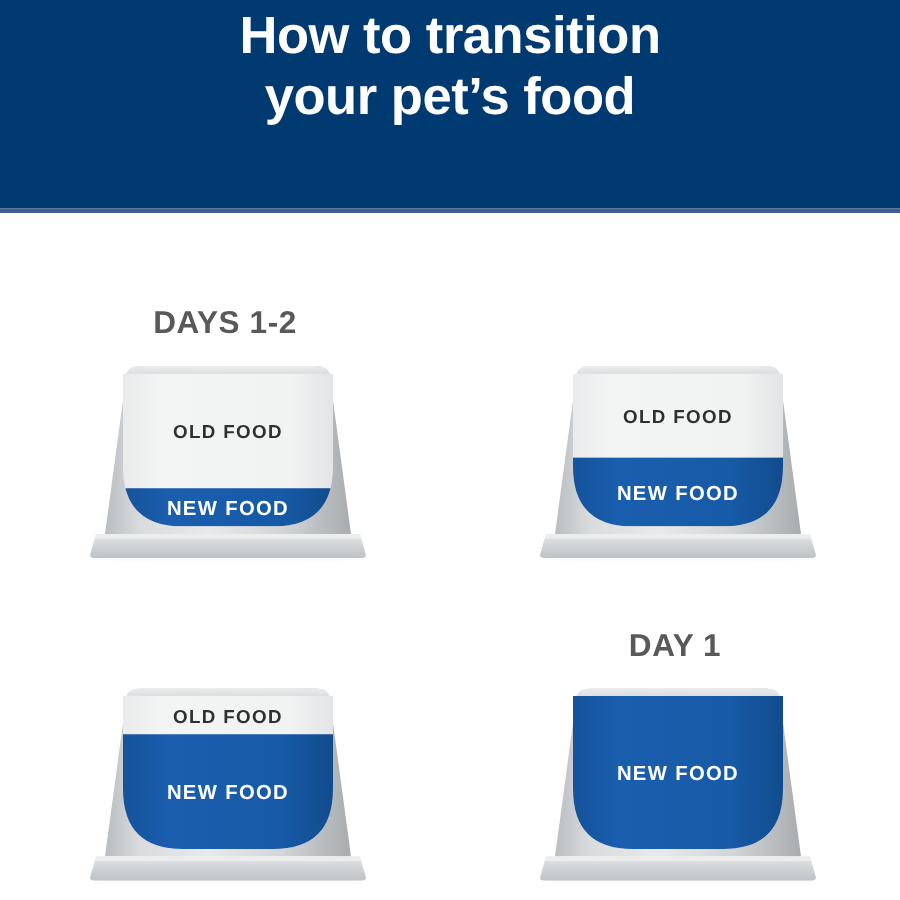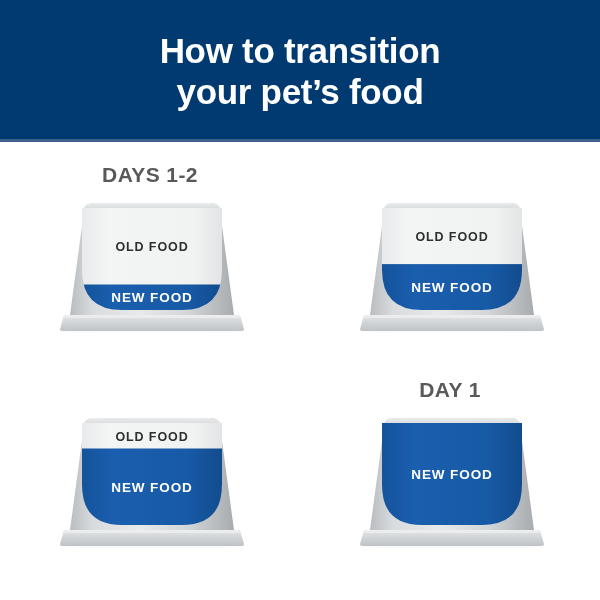"How to transition" .header { justify-content: center -> none }
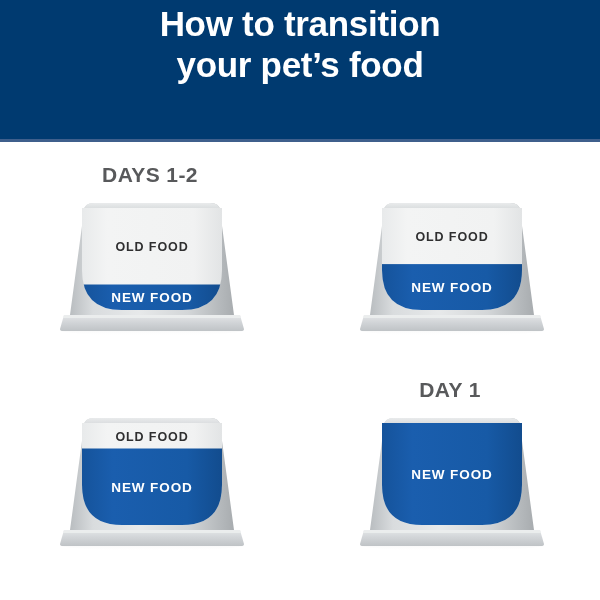"DAYS 1-2" .card { margin-top: none -> 41px }
